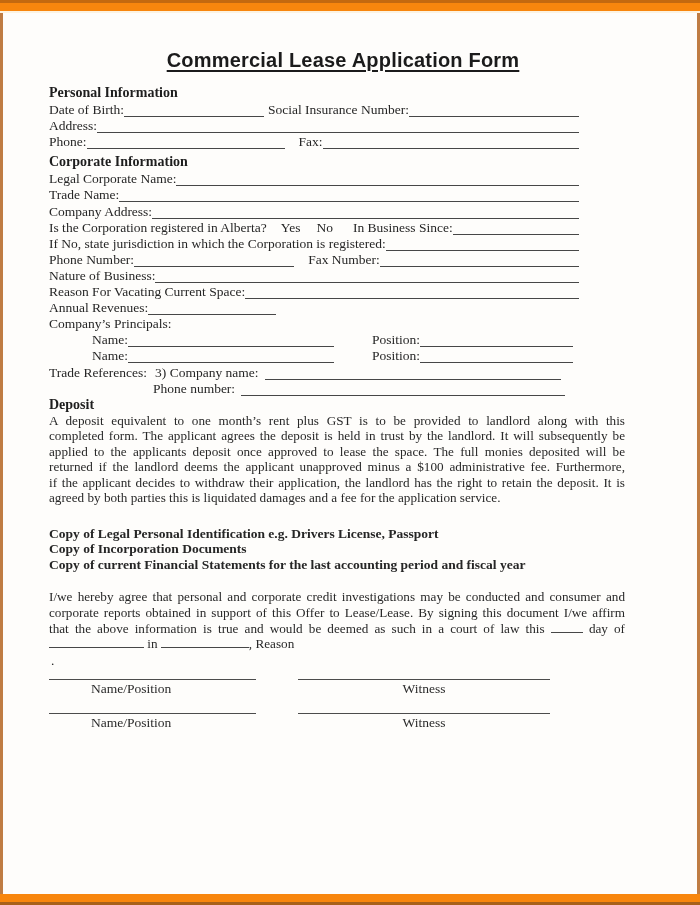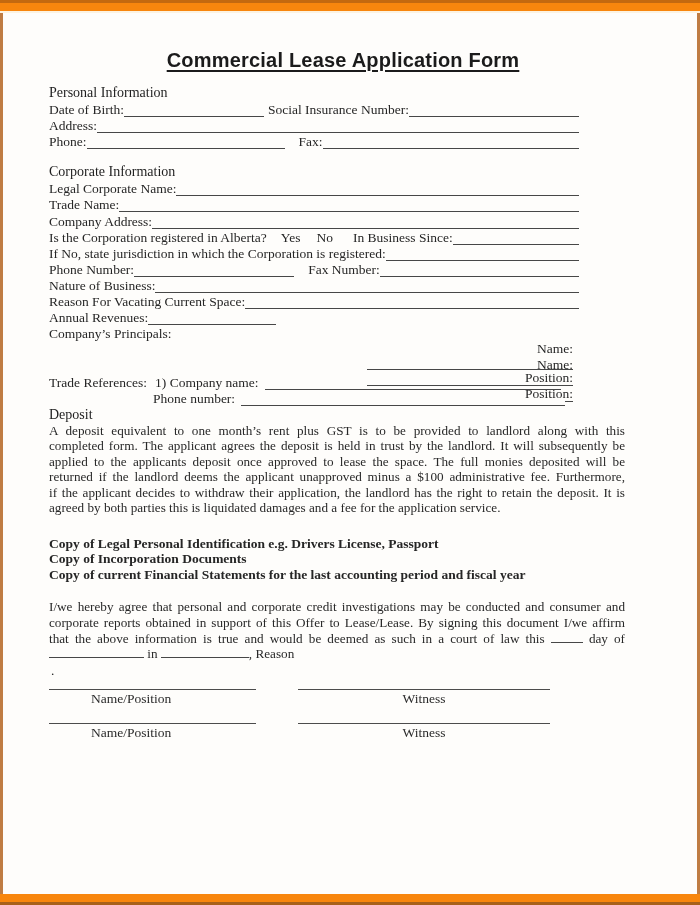"Personal Information" .h { font-weight: 400 -> 700 }
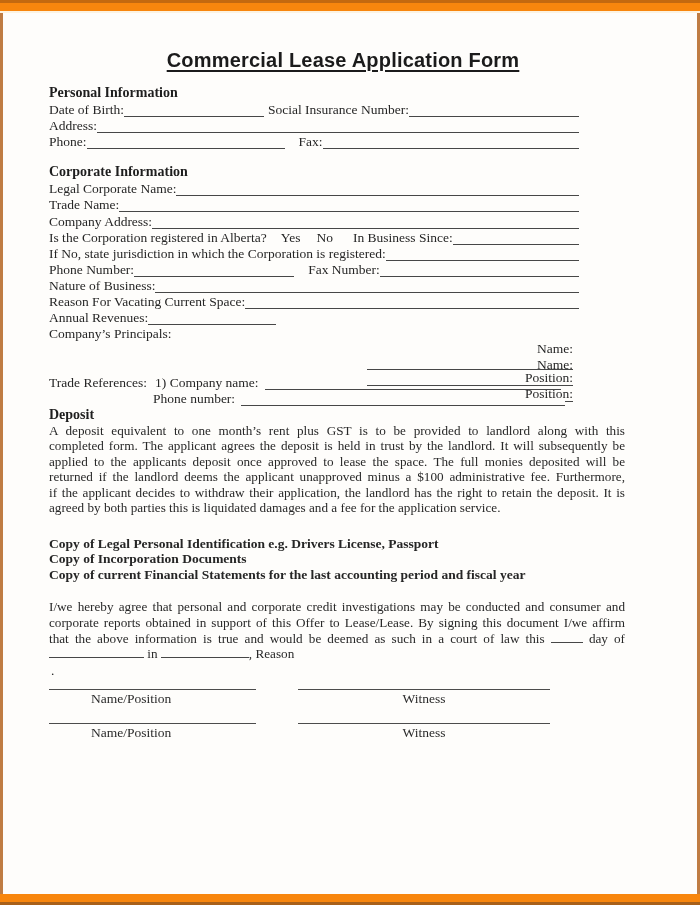"Corporate Information" .h-corp { margin-top: 15px -> 5px }
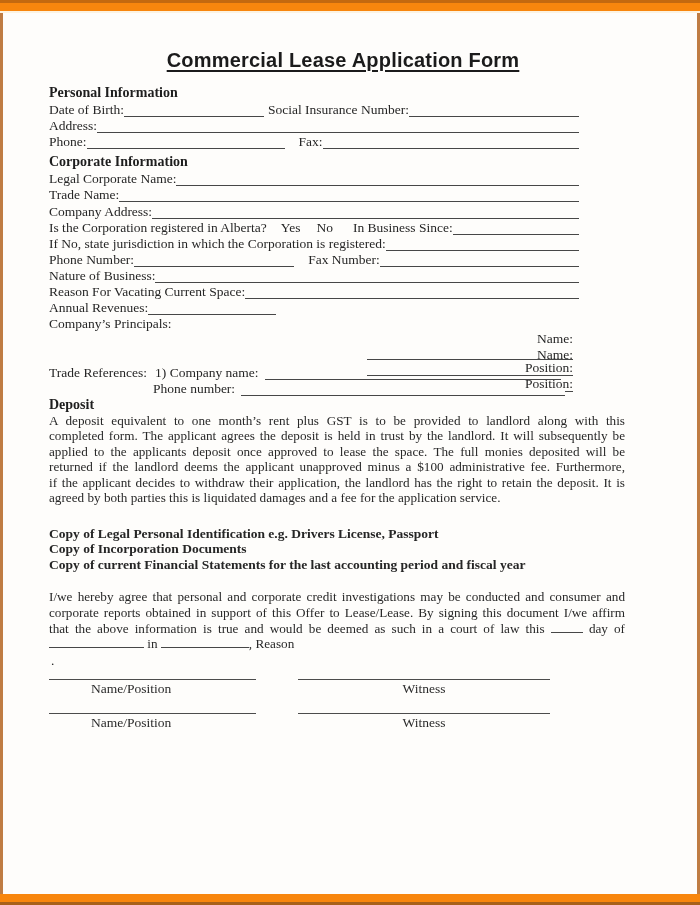"Name:" .indent-principal { flex-direction: column -> none }
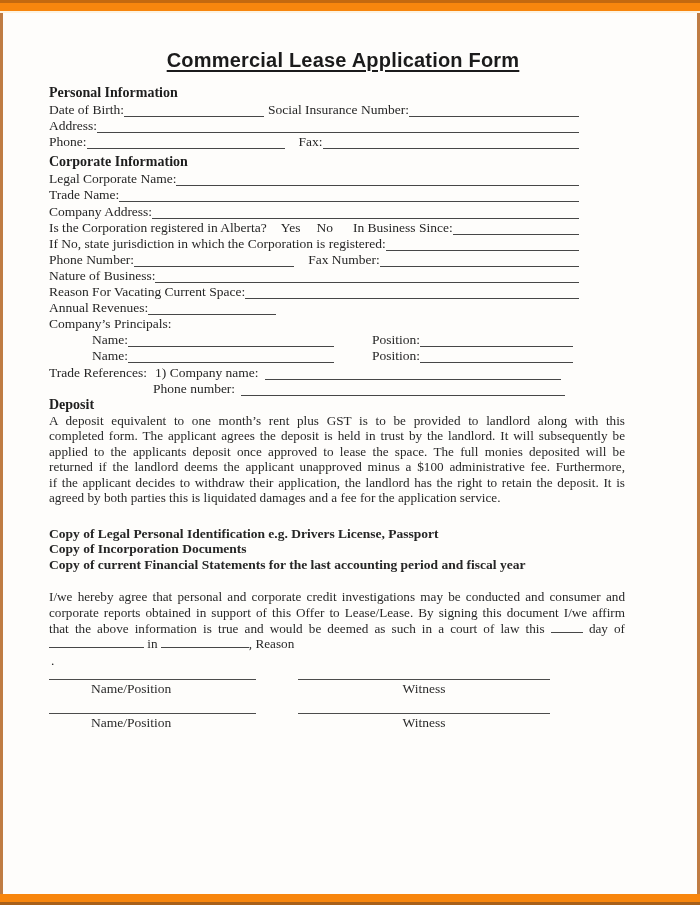"1) Company name:" span.lbl { text: 1 -> 3 }
